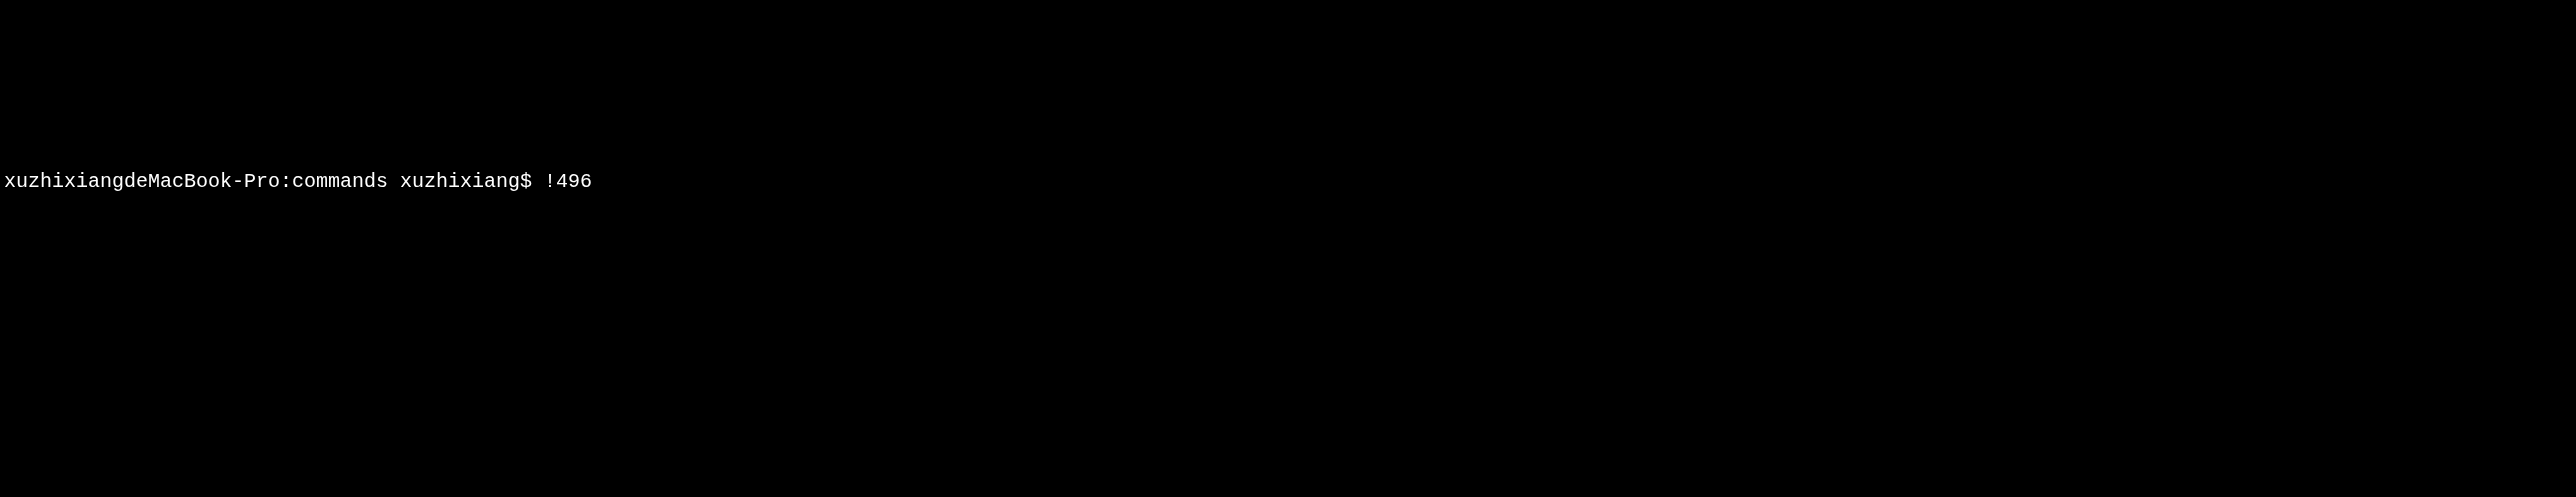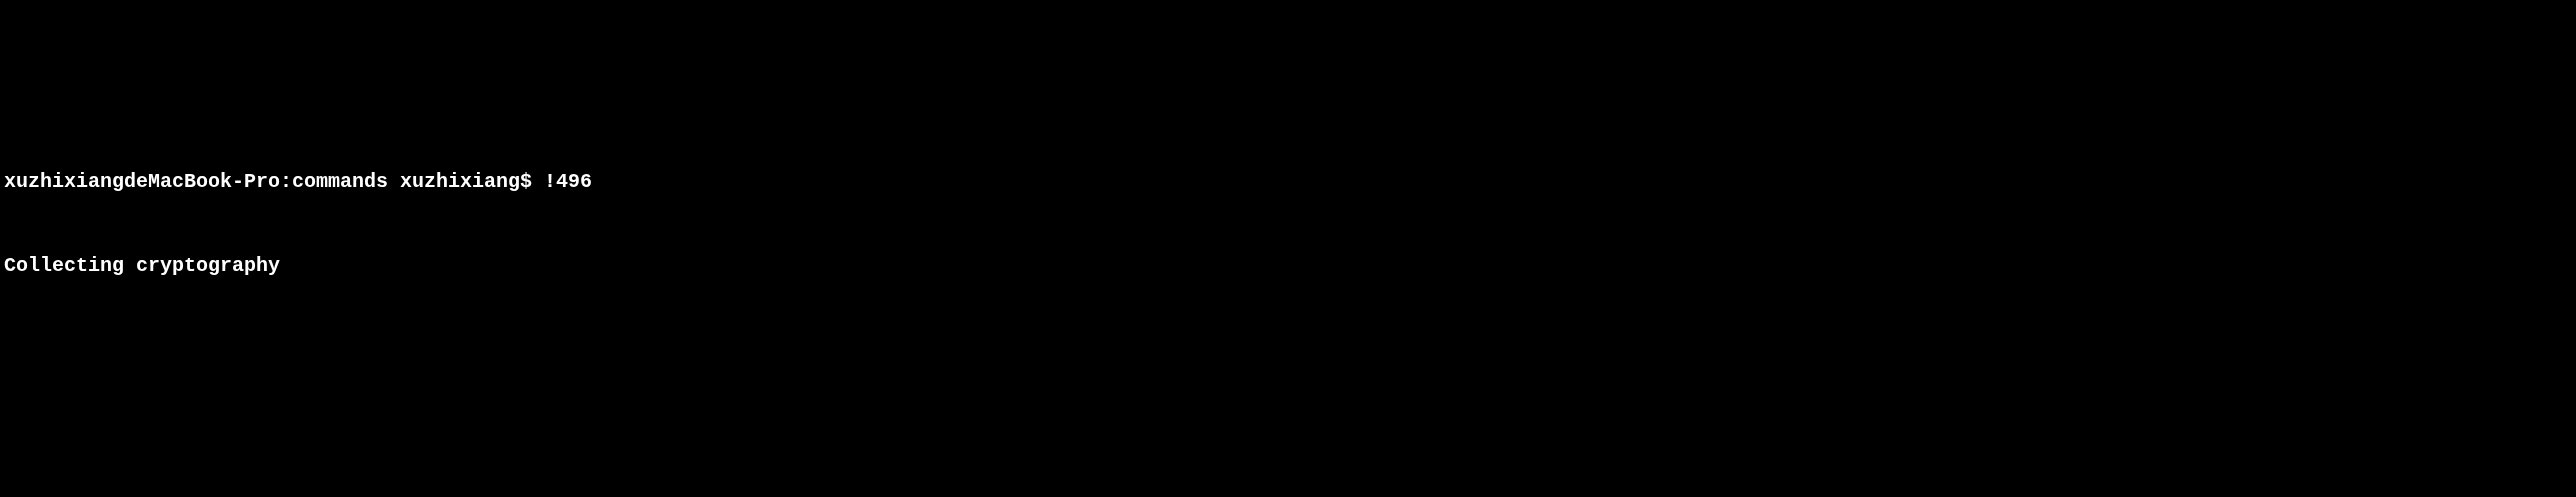"xuzhixiangdeMacBook-Pro:commands" .line { font-weight: bold -> none }
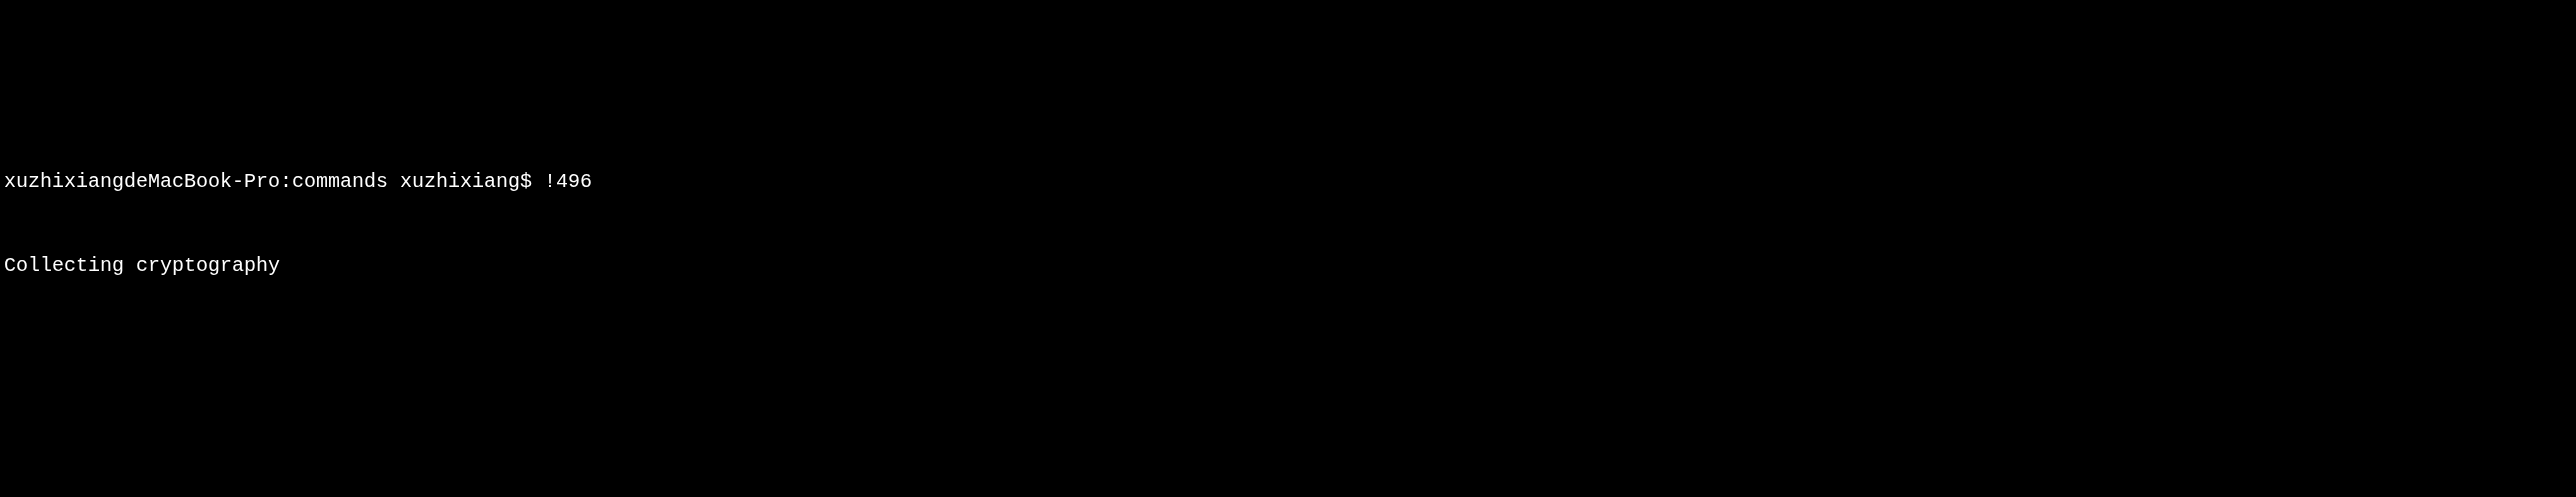"Collecting cryptography" div.line { html: <div><span>Collecting cryptography</span></div> -> none }
